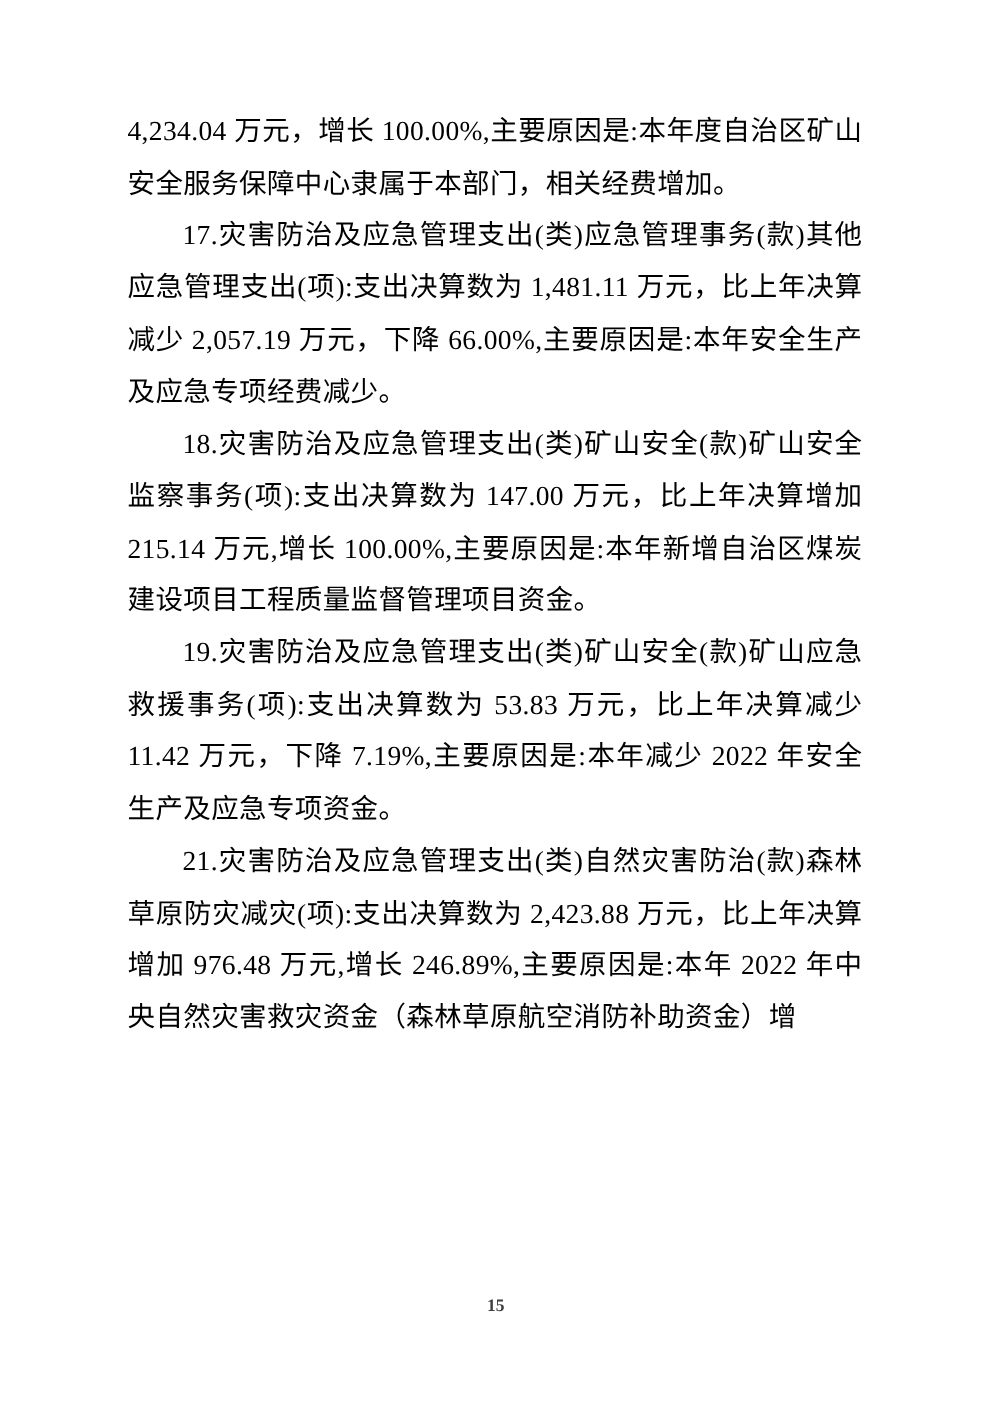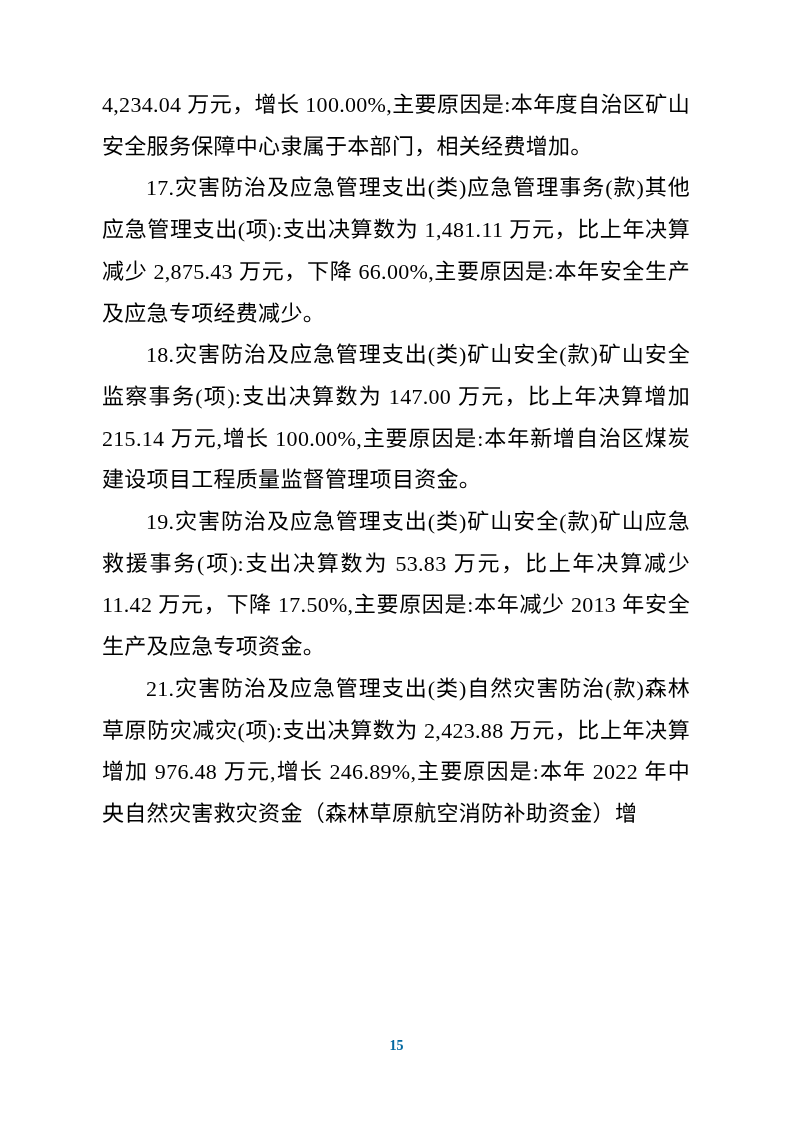"17.灾害防治及应急管理支出(类)应急管理事务(款)其他应急管理支出(项):支出" p.para { text: 2,875.43 -> 2,057.19 }
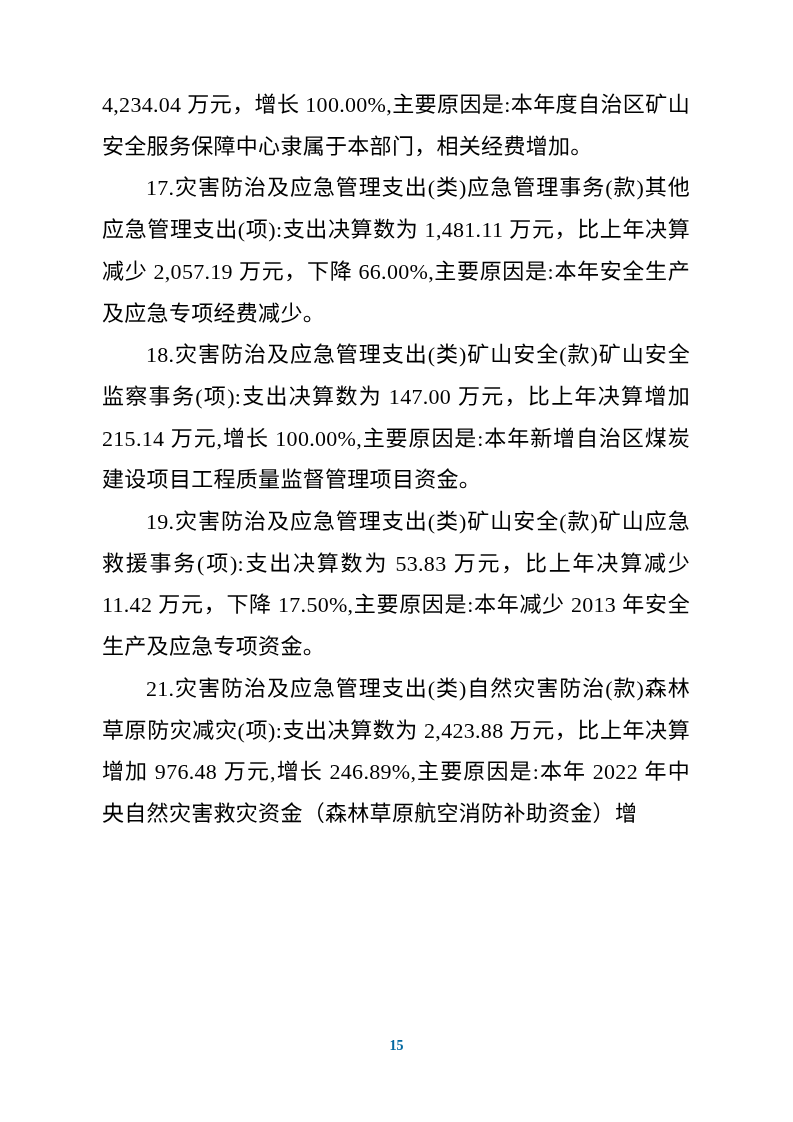"19.灾害防治及应急管理支出(类)矿山安全(款)矿山应急救援事务(项):支出决算" p.para { text: 17.50%,主要原因是:本年减少 2013 -> 7.19%,主要原因是:本年减少 2022 }
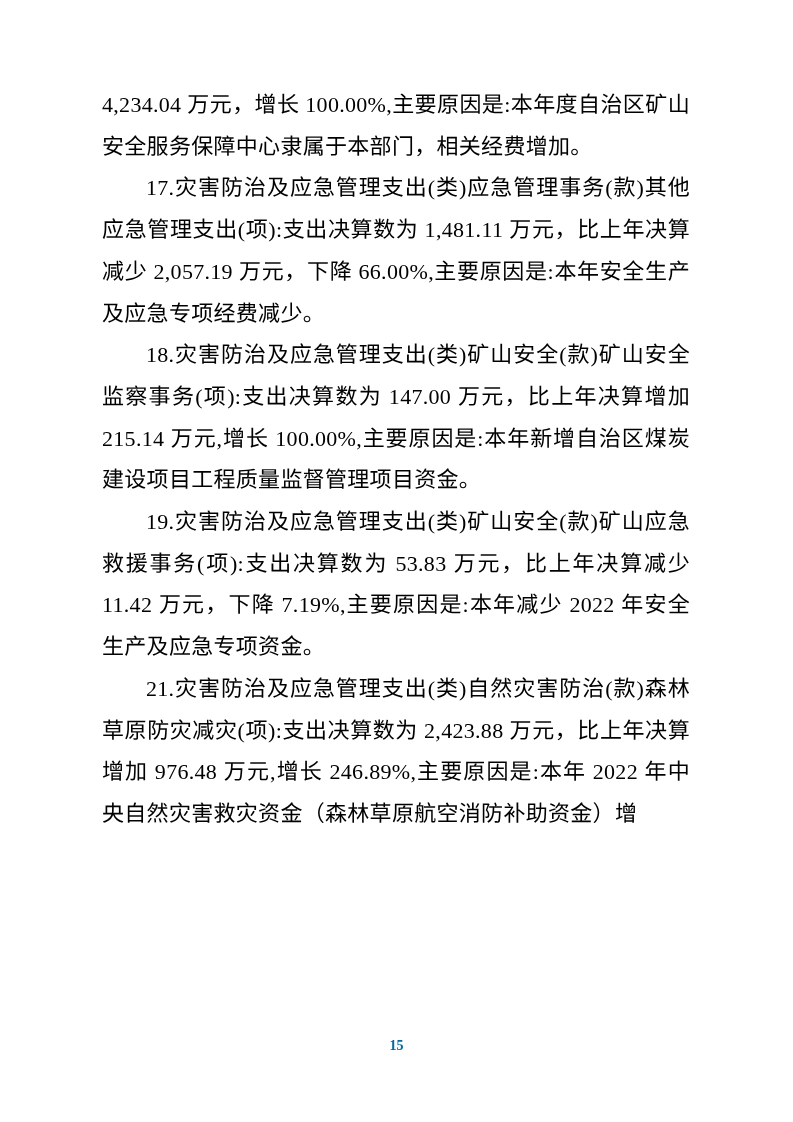"15" .page-number { color: #0369a1 -> #404040 }
